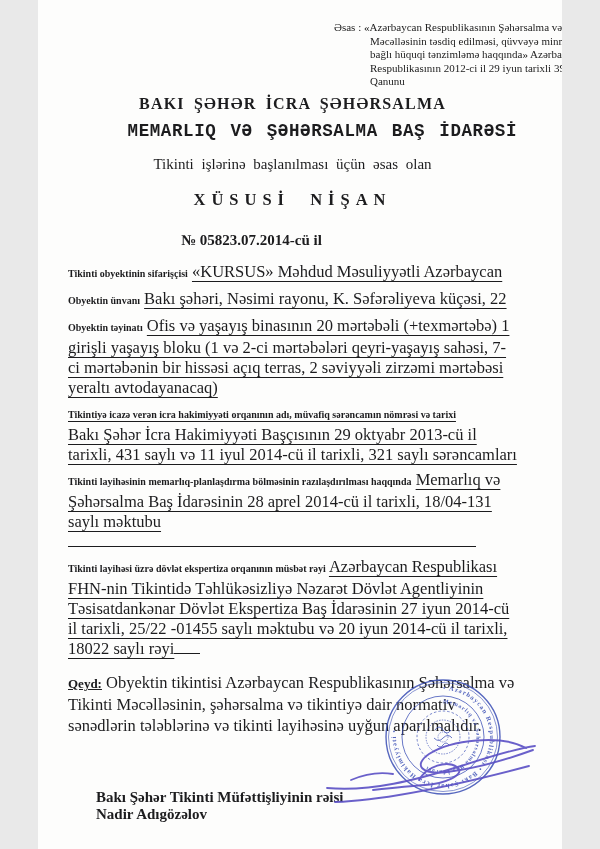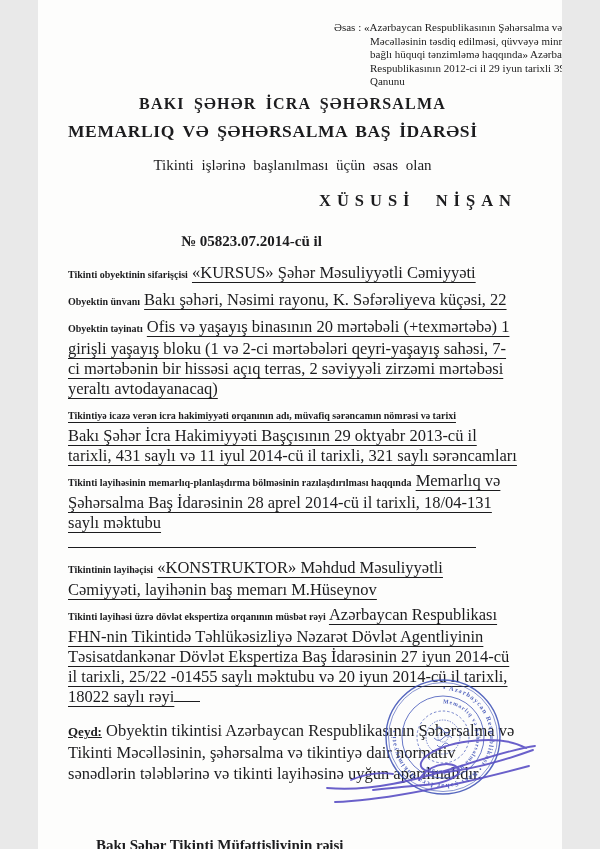"MEMARLIQ VƏ ŞƏHƏRSALMA BAŞ İDARƏSİ" .h2 { font-family: none -> Liberation Mono, monospace; text-align: left -> right }
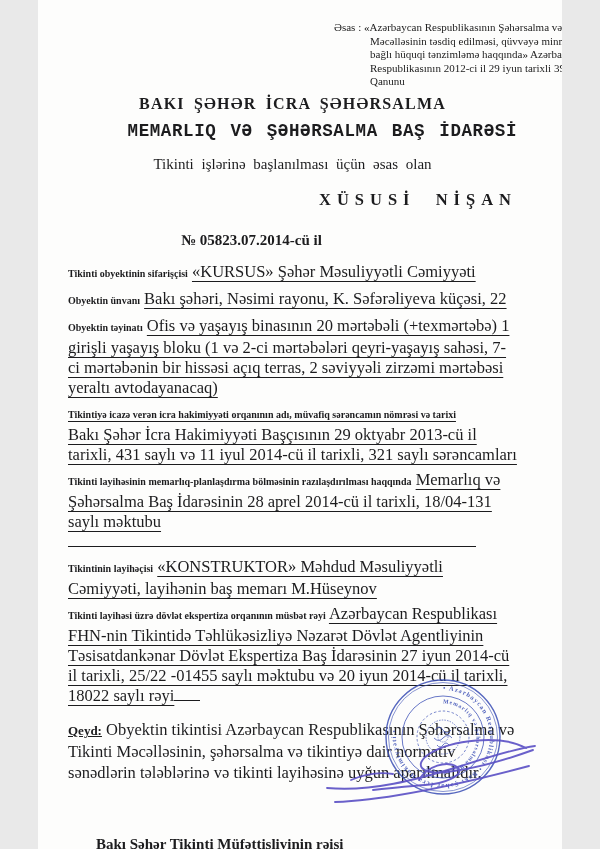"XÜSUSİ NİŞAN" .doctype { text-align: right -> center }
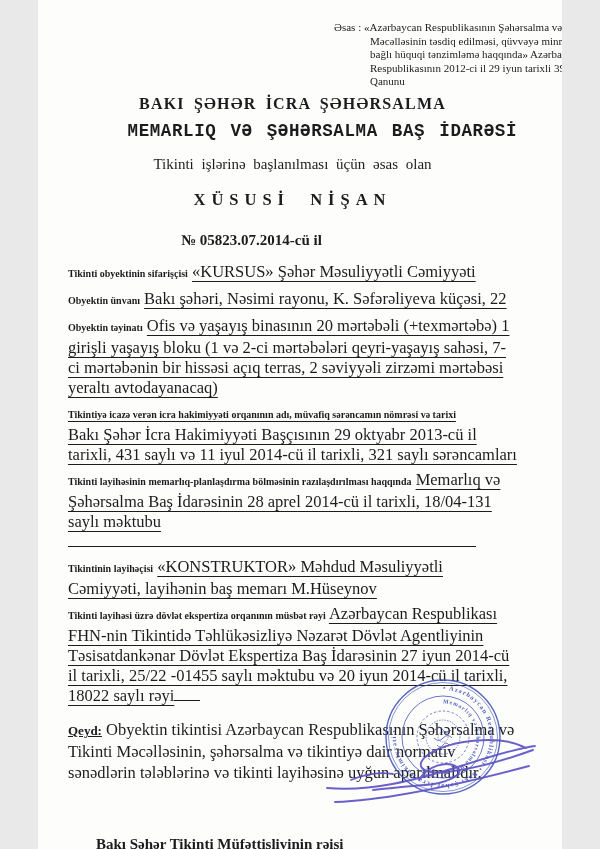"«KURSUS» Şəhər Məsuliyyətli Cəmiyyəti" span.fvalue { text: Şəhər Məsuliyyətli Cəmiyyəti -> Məhdud Məsuliyyətli Azərbaycan }
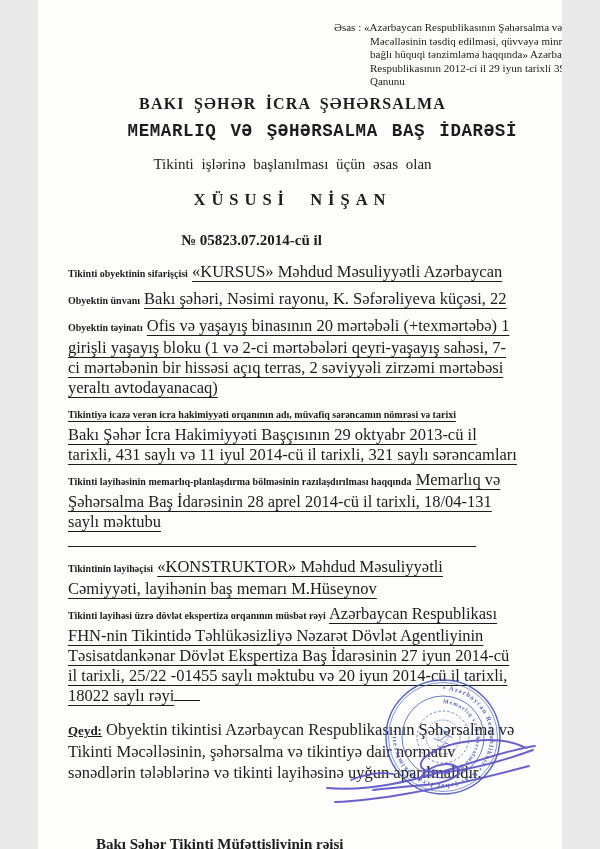"Tikintinin layihəçisi «KONSTRUKTOR»" p.field { html: <p><span>Tikintinin layihəçisi</span> <span>«KONSTRUKTOR» Məhdud Məsuliyyətli Cəmiyyəti, layihənin baş memarı M.Hüseynov</span></p> -> none }
